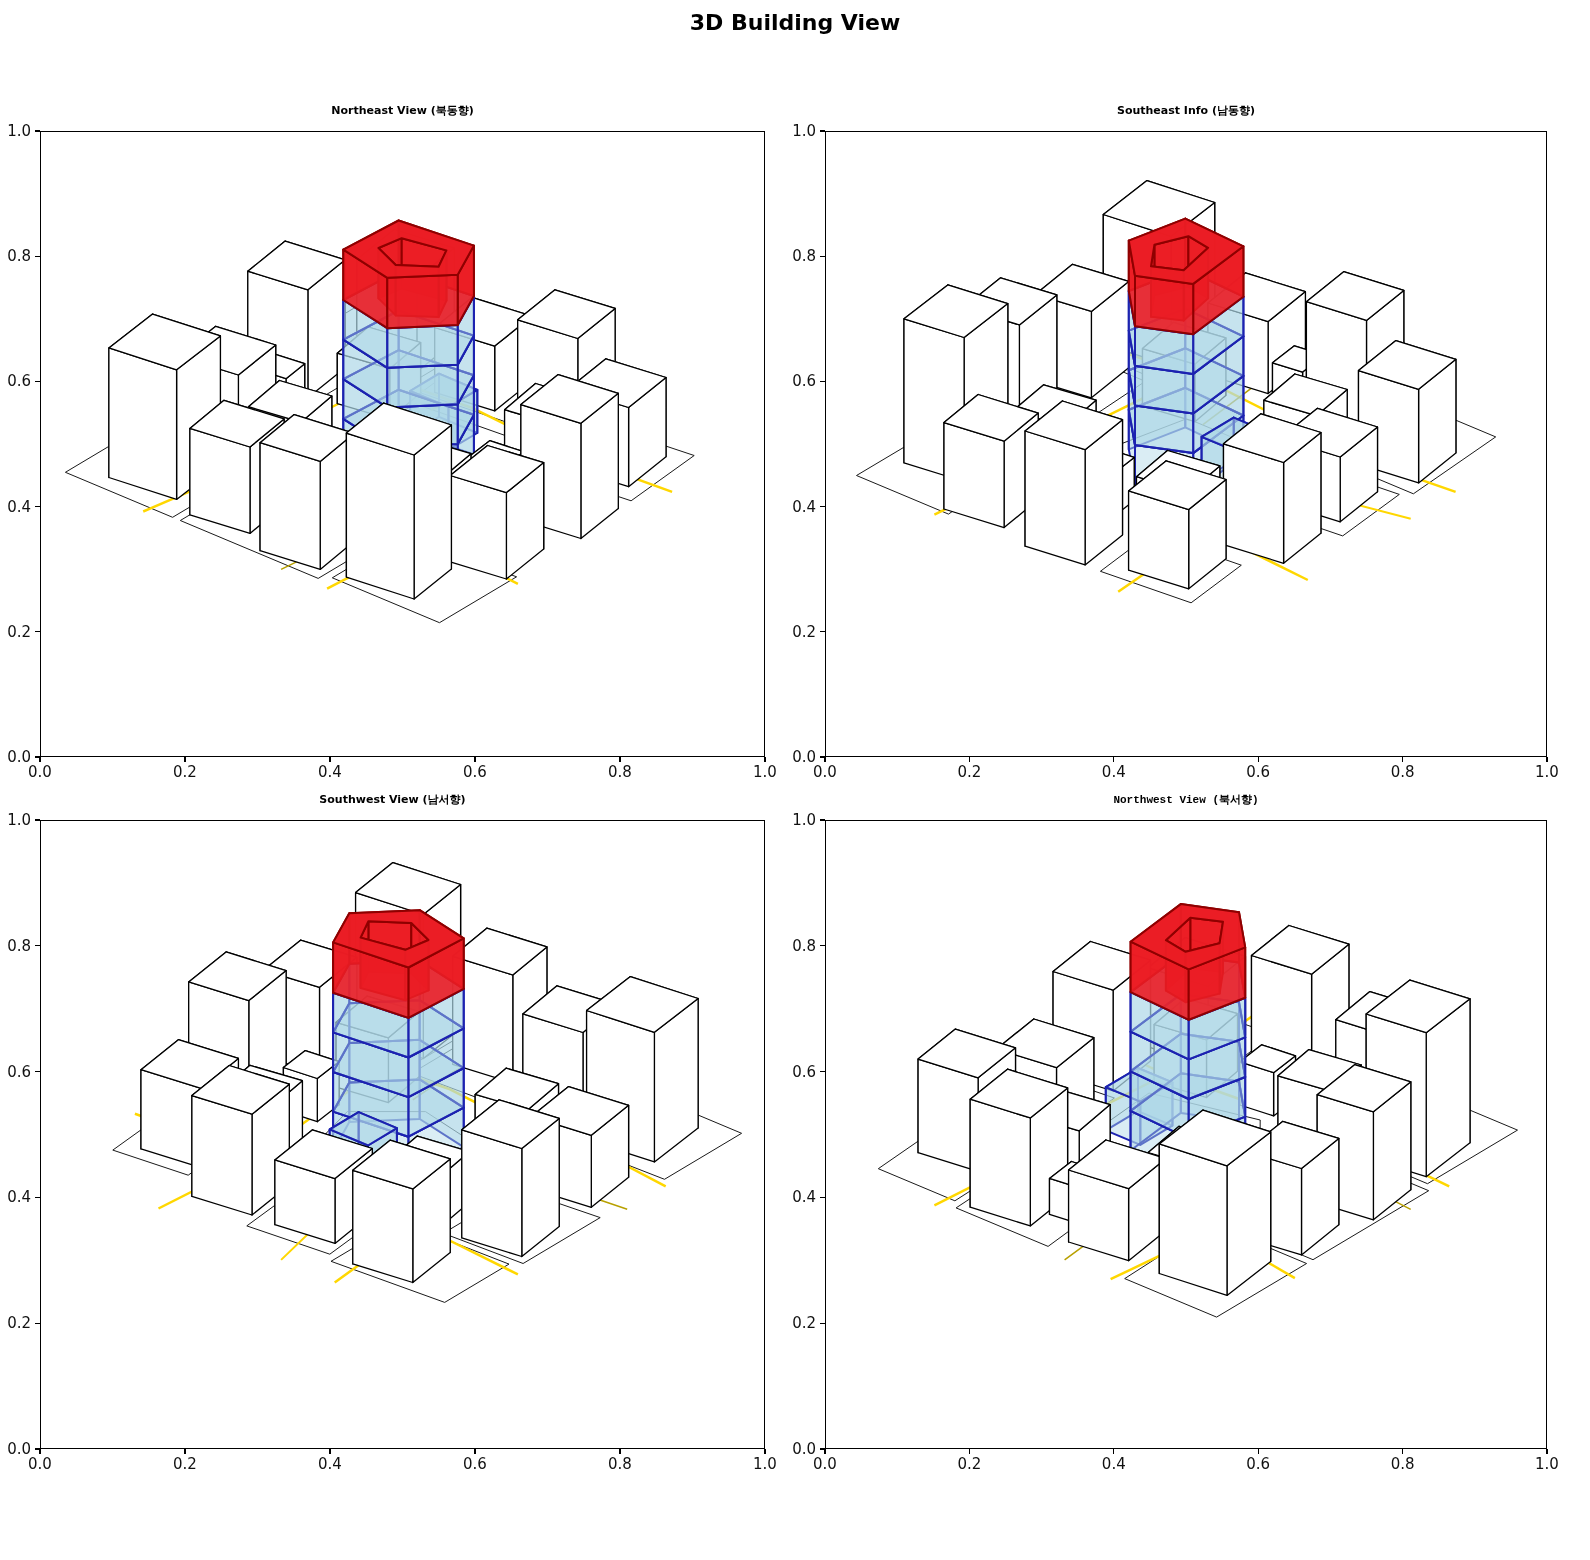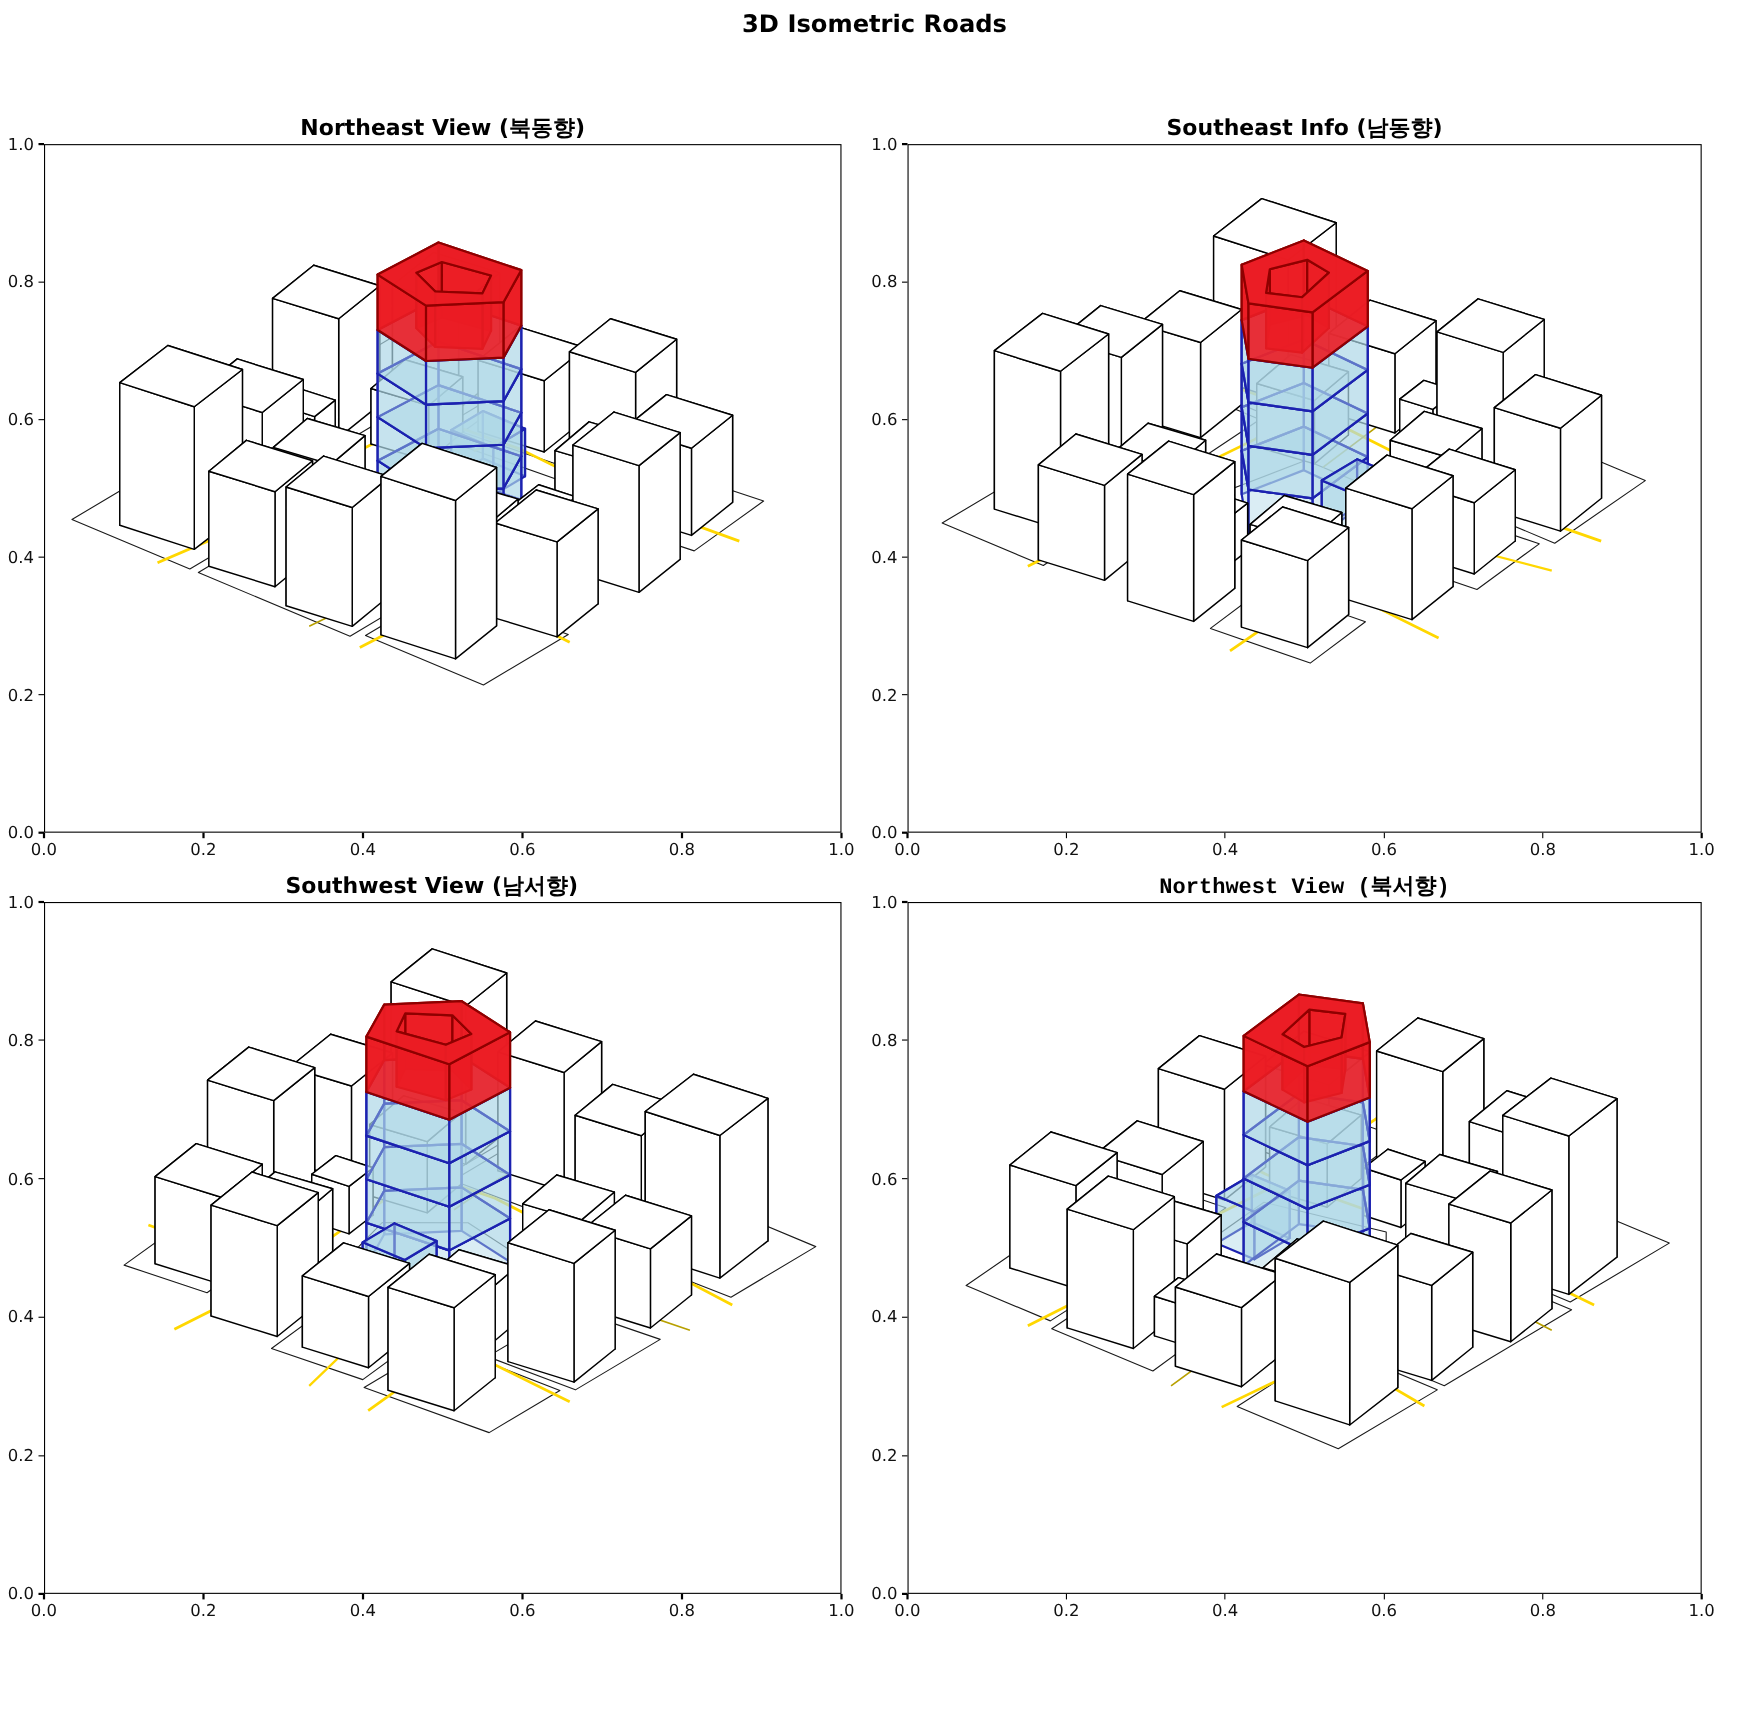"3D Isometric Roads" div { text: Isometric Roads -> Building View }
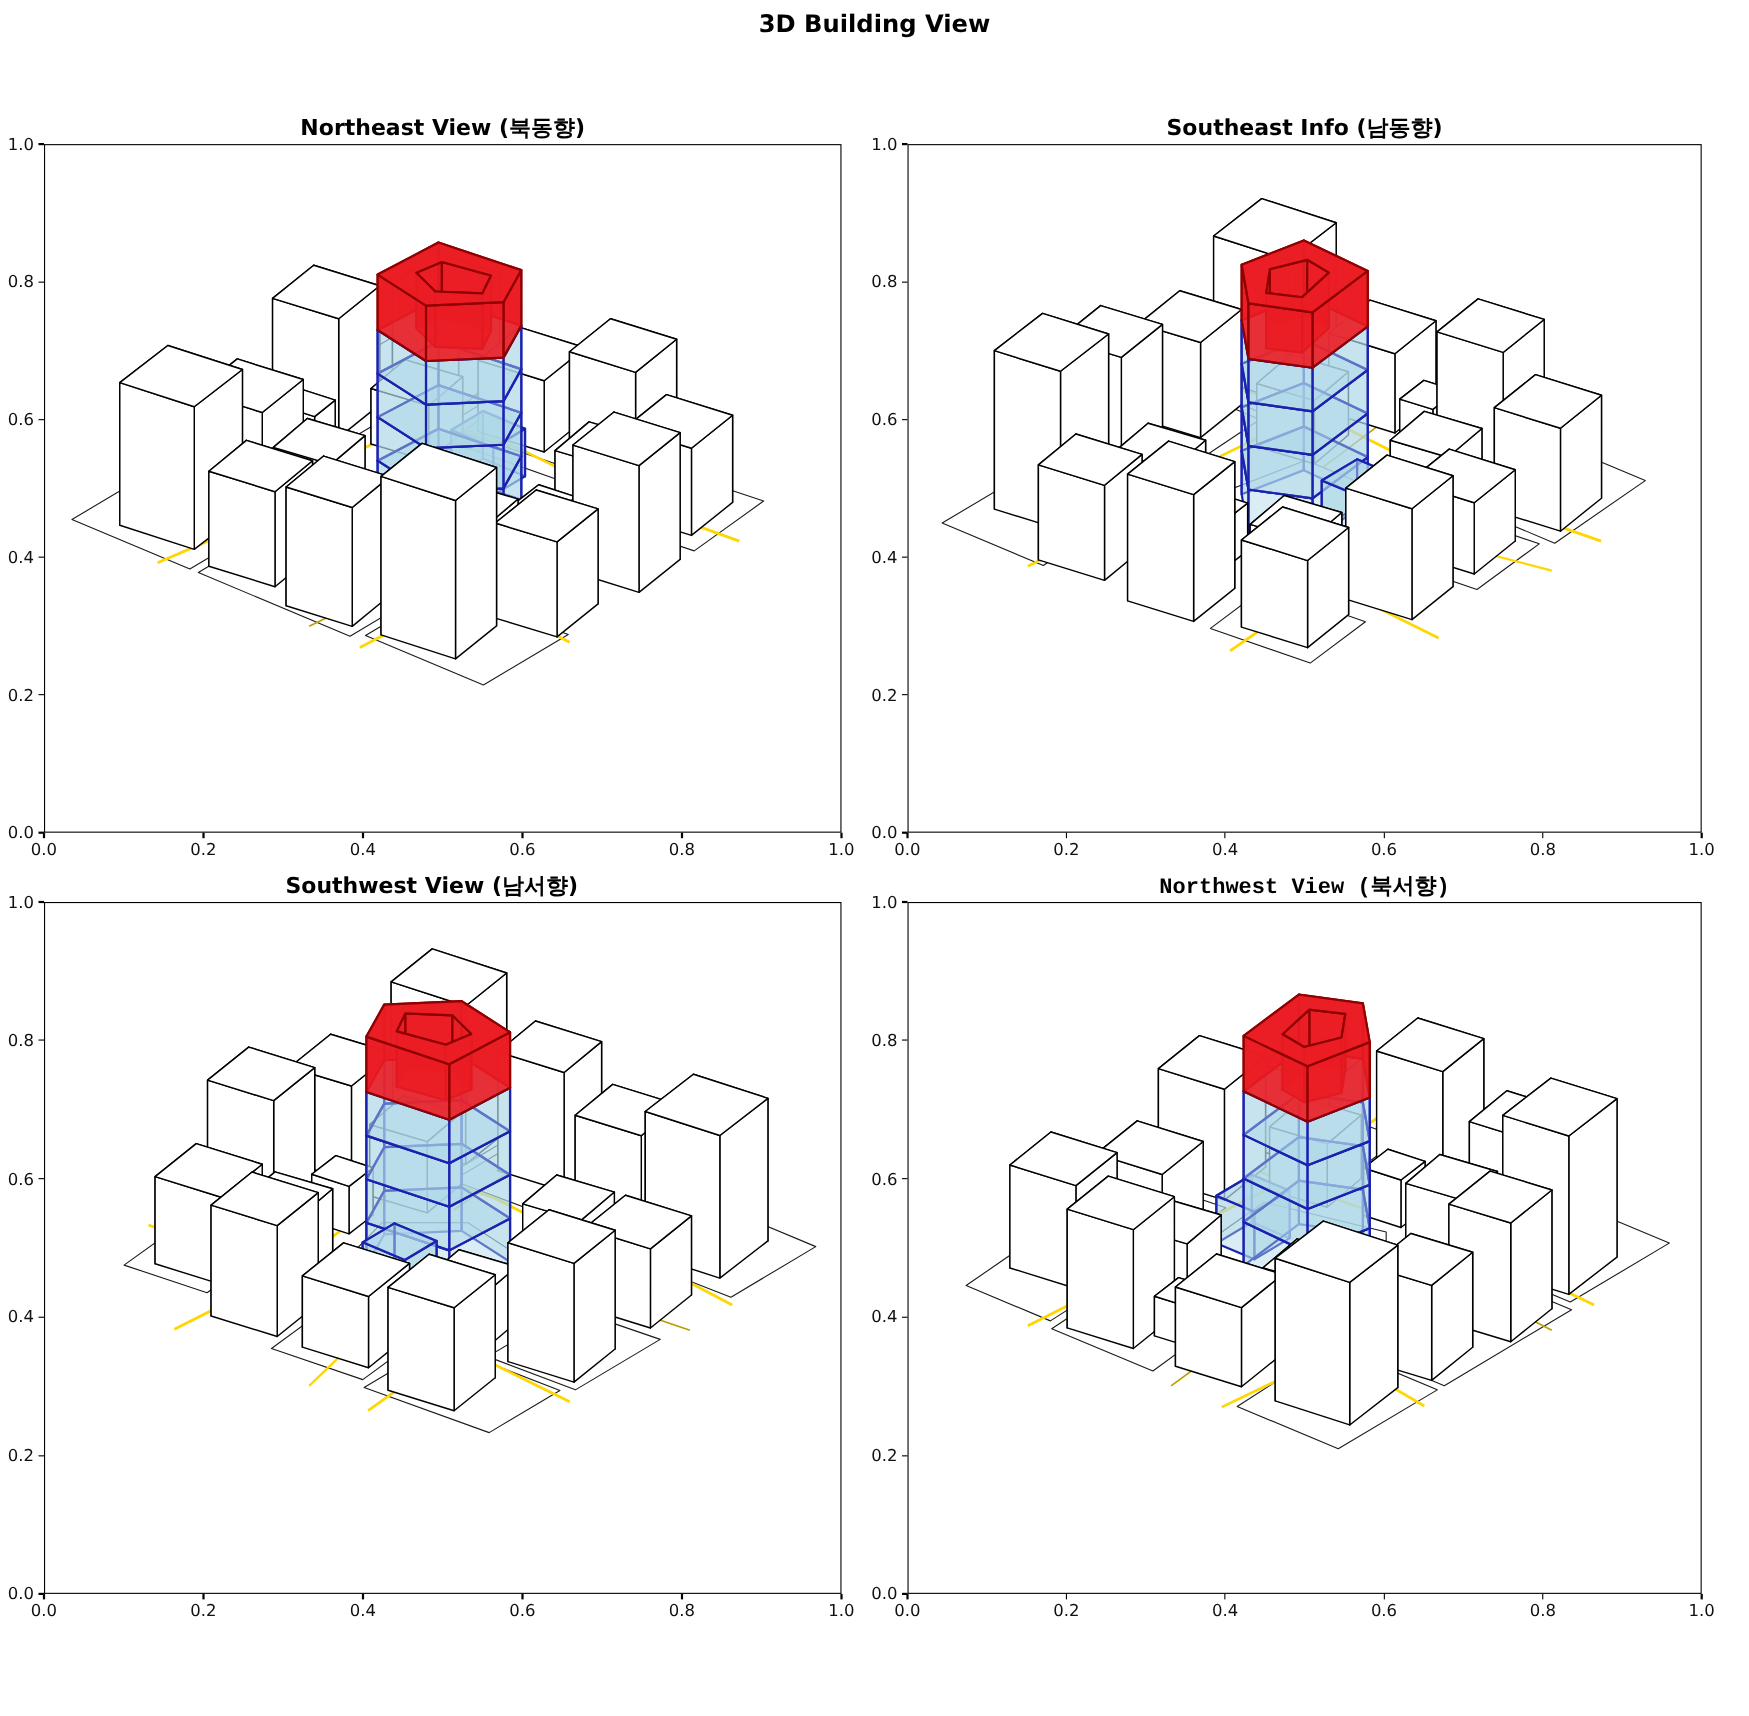"Northeast View (북동향)" .sp-title { font-size: 20px -> 11px }
